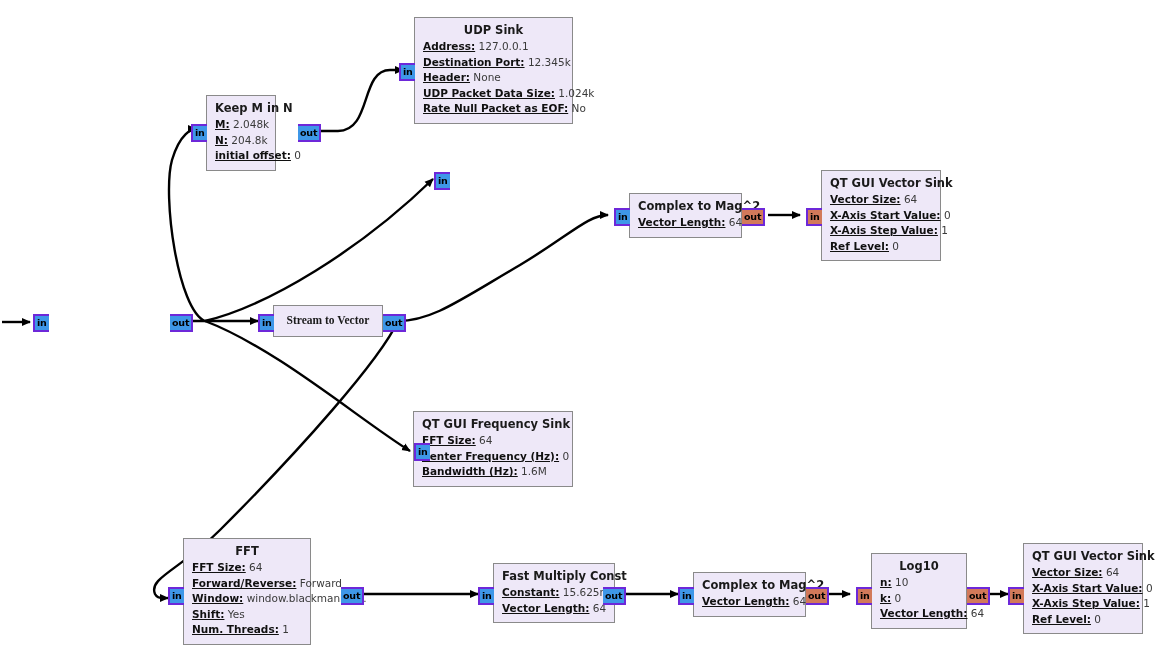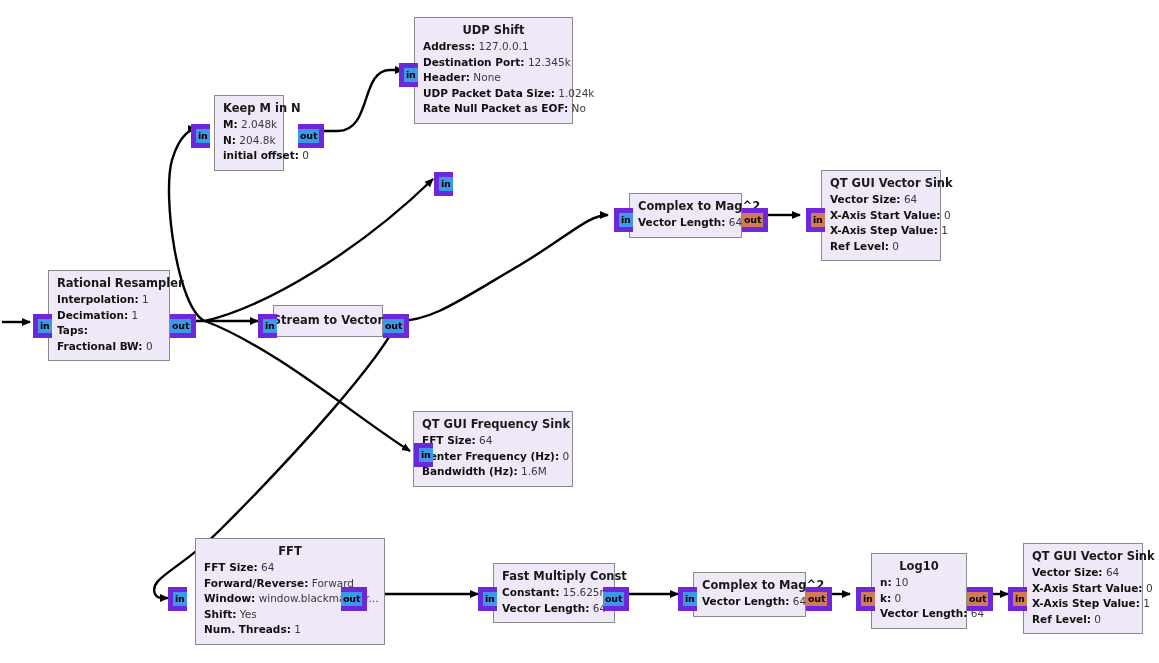"UDP Shift" div.title { text: Shift -> Sink }
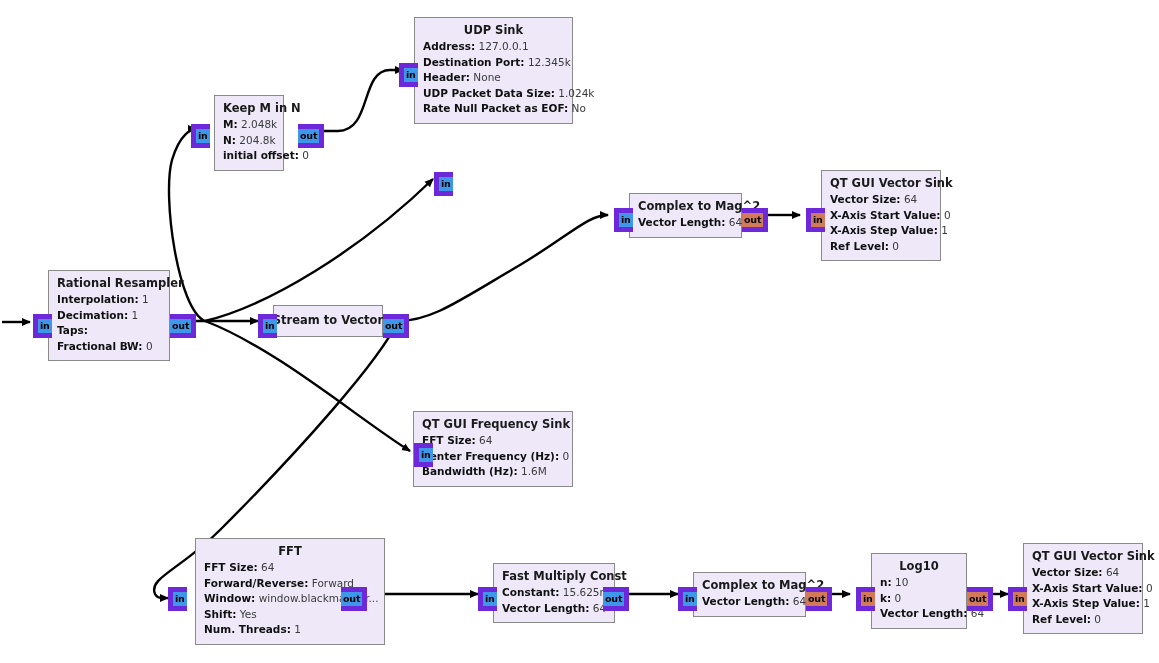"Address:" .blk .row .k { text-decoration: none -> underline }
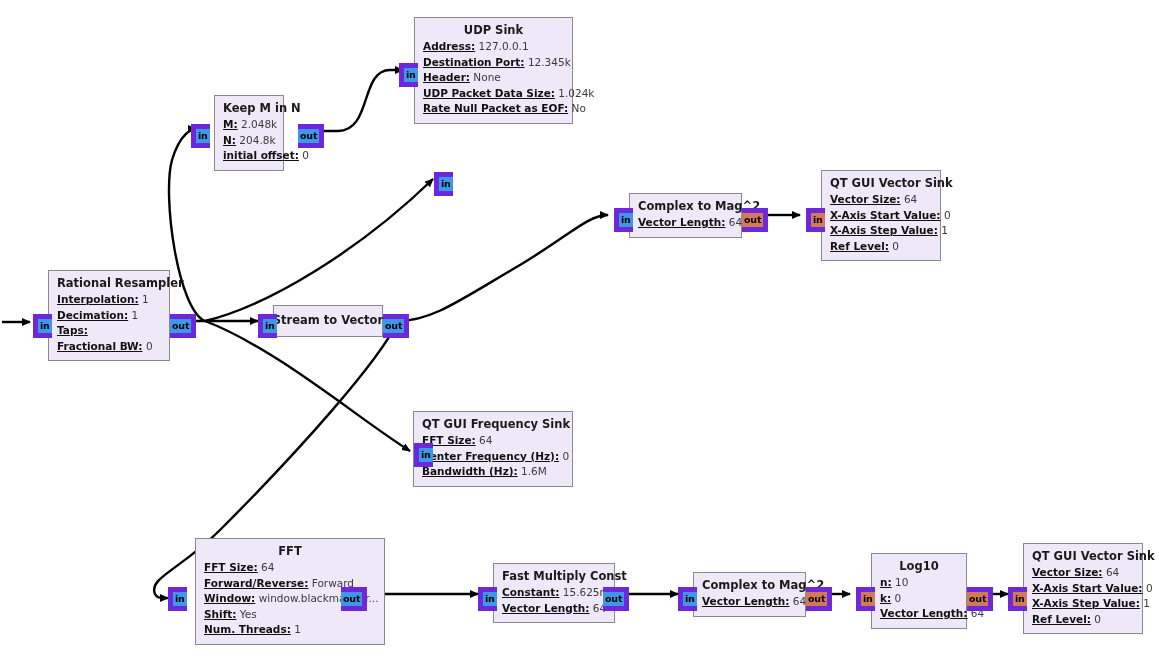"in" .port { border: 5px solid #6d28d9 -> 2px solid #6d28d9 }
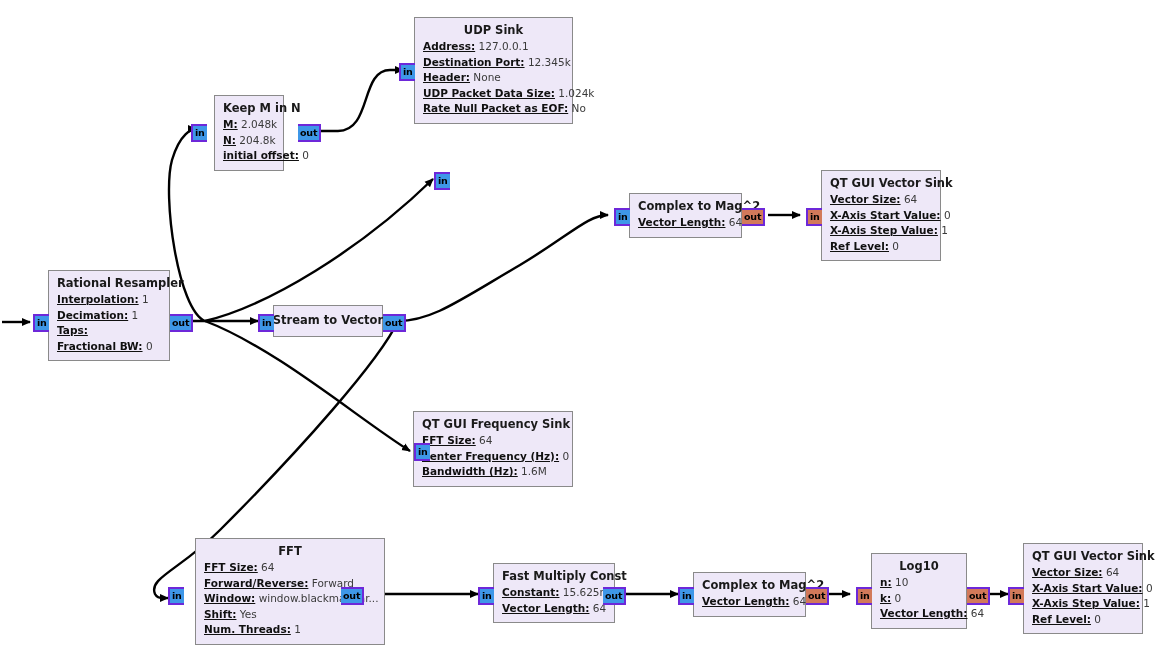"Keep M in N" div.blk { left: 214px -> 206px }
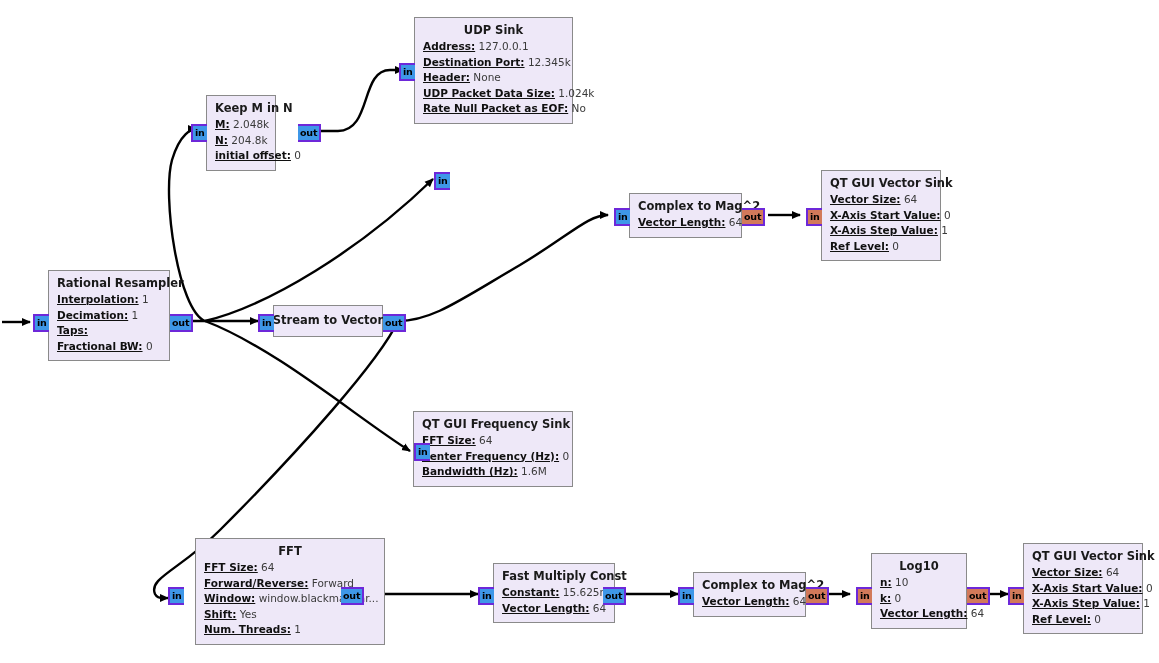"Rational Resampler" div.blk { html: <div> <div>Rational Resampler</div> <div> <span>Interpolation:</span> <span>1</span> </div> <div> <span>Decimation:</span> <span>1</span> </div> <div> <span>Taps:</span> <span></span> </div> <div> <span>Fractional BW:</span> <span>0</span> </div> </div> -> none }
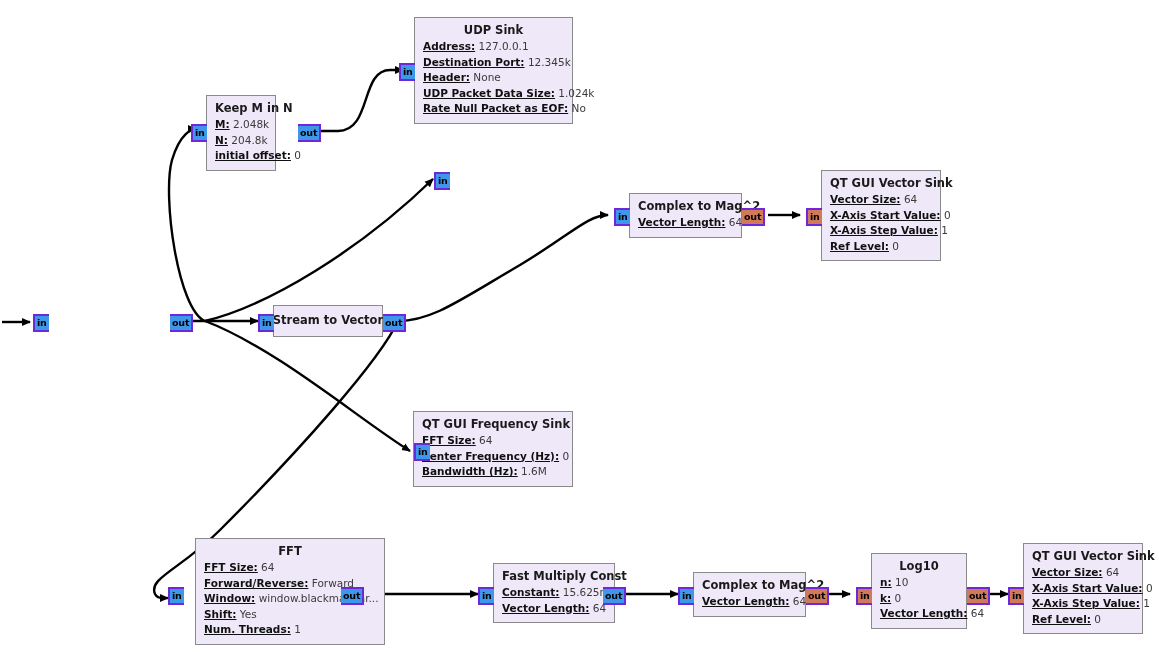"Stream to Vector" div.title { font-family: none -> Liberation Serif, serif }
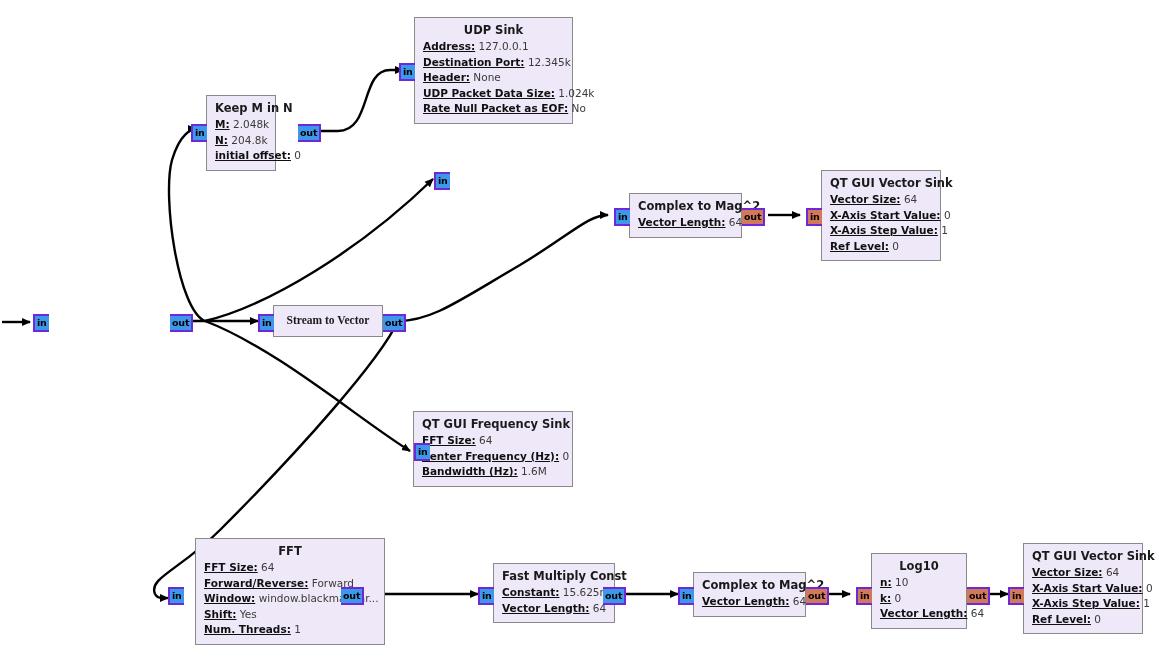"FFT" div.blk { margin-left: 12px -> none; width: 190px -> 128px }
